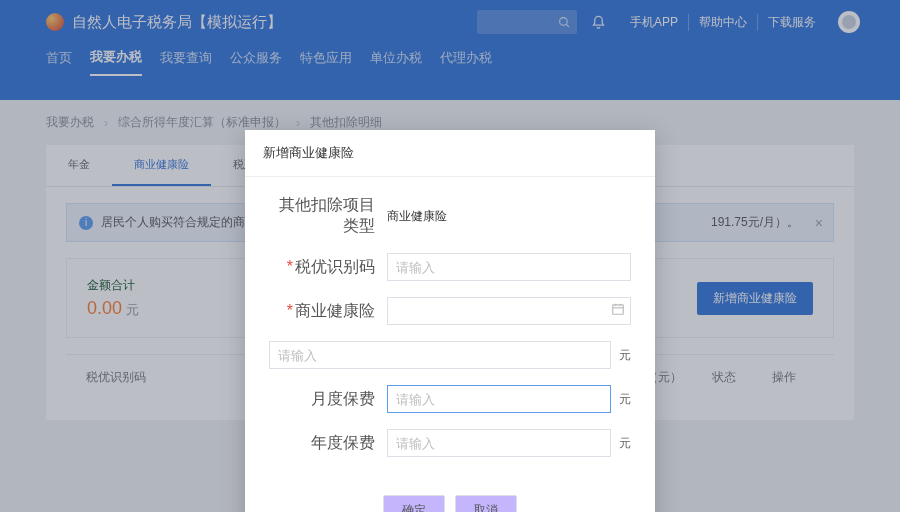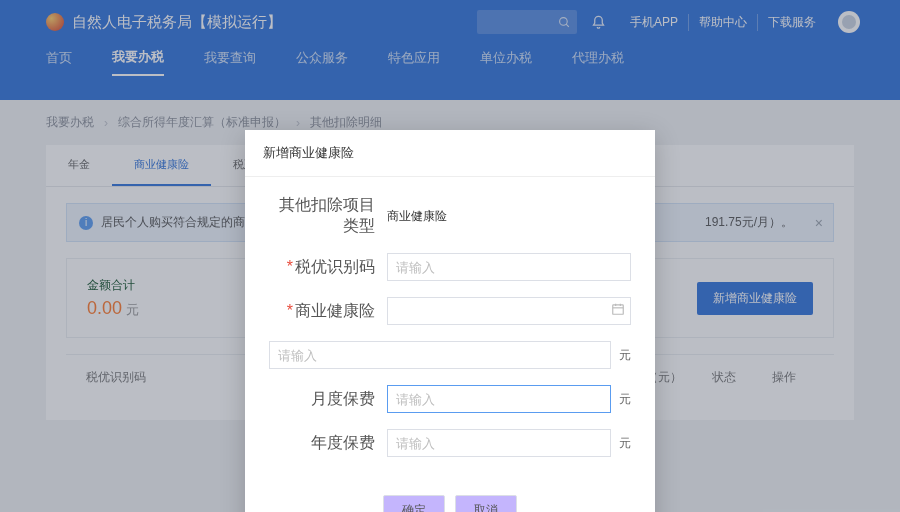"首页" .nav { gap: 40px -> 18px }
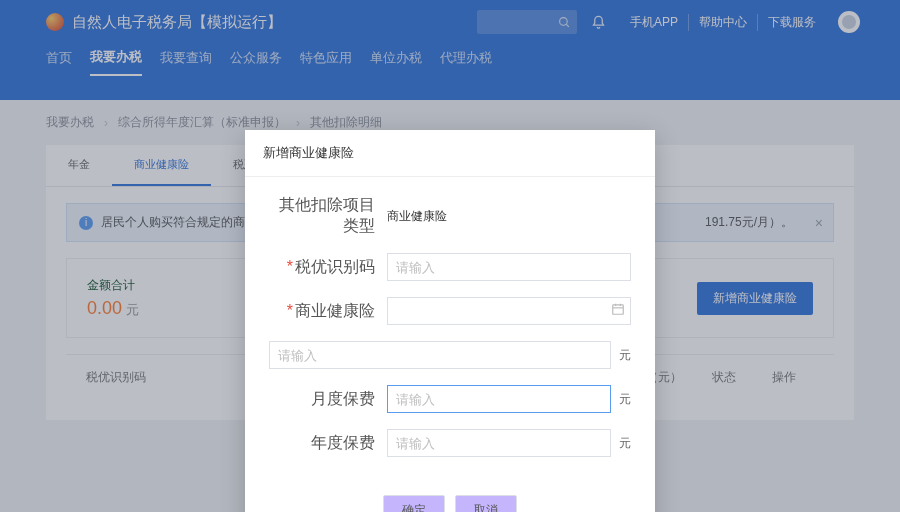"191.75元/月）。" span { margin-right: 28px -> 22px }
